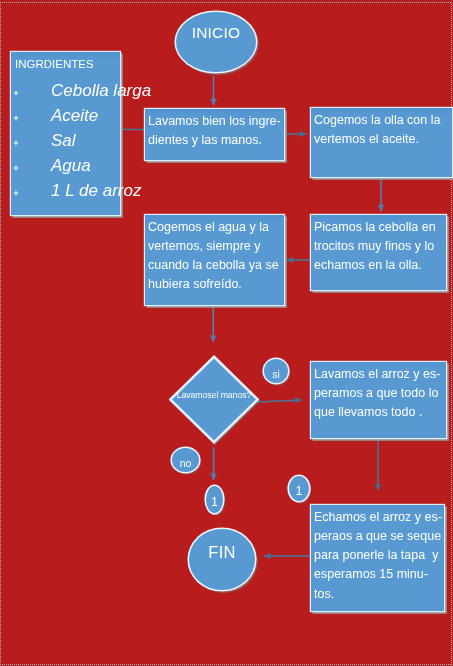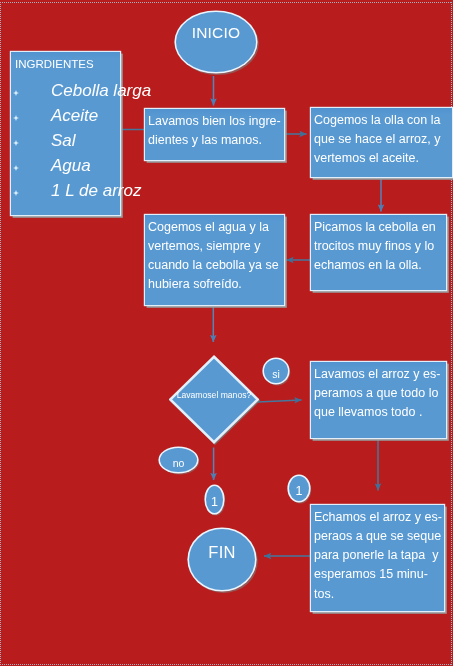"que se hace el arroz," div.ln { html: <div>que se hace el arroz, y</div> -> none }
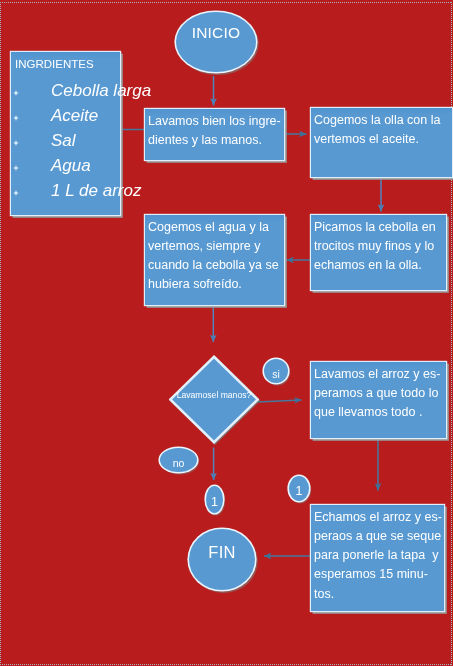"no" #n-no { left: 160px -> 172px; width: 37px -> 27px }
